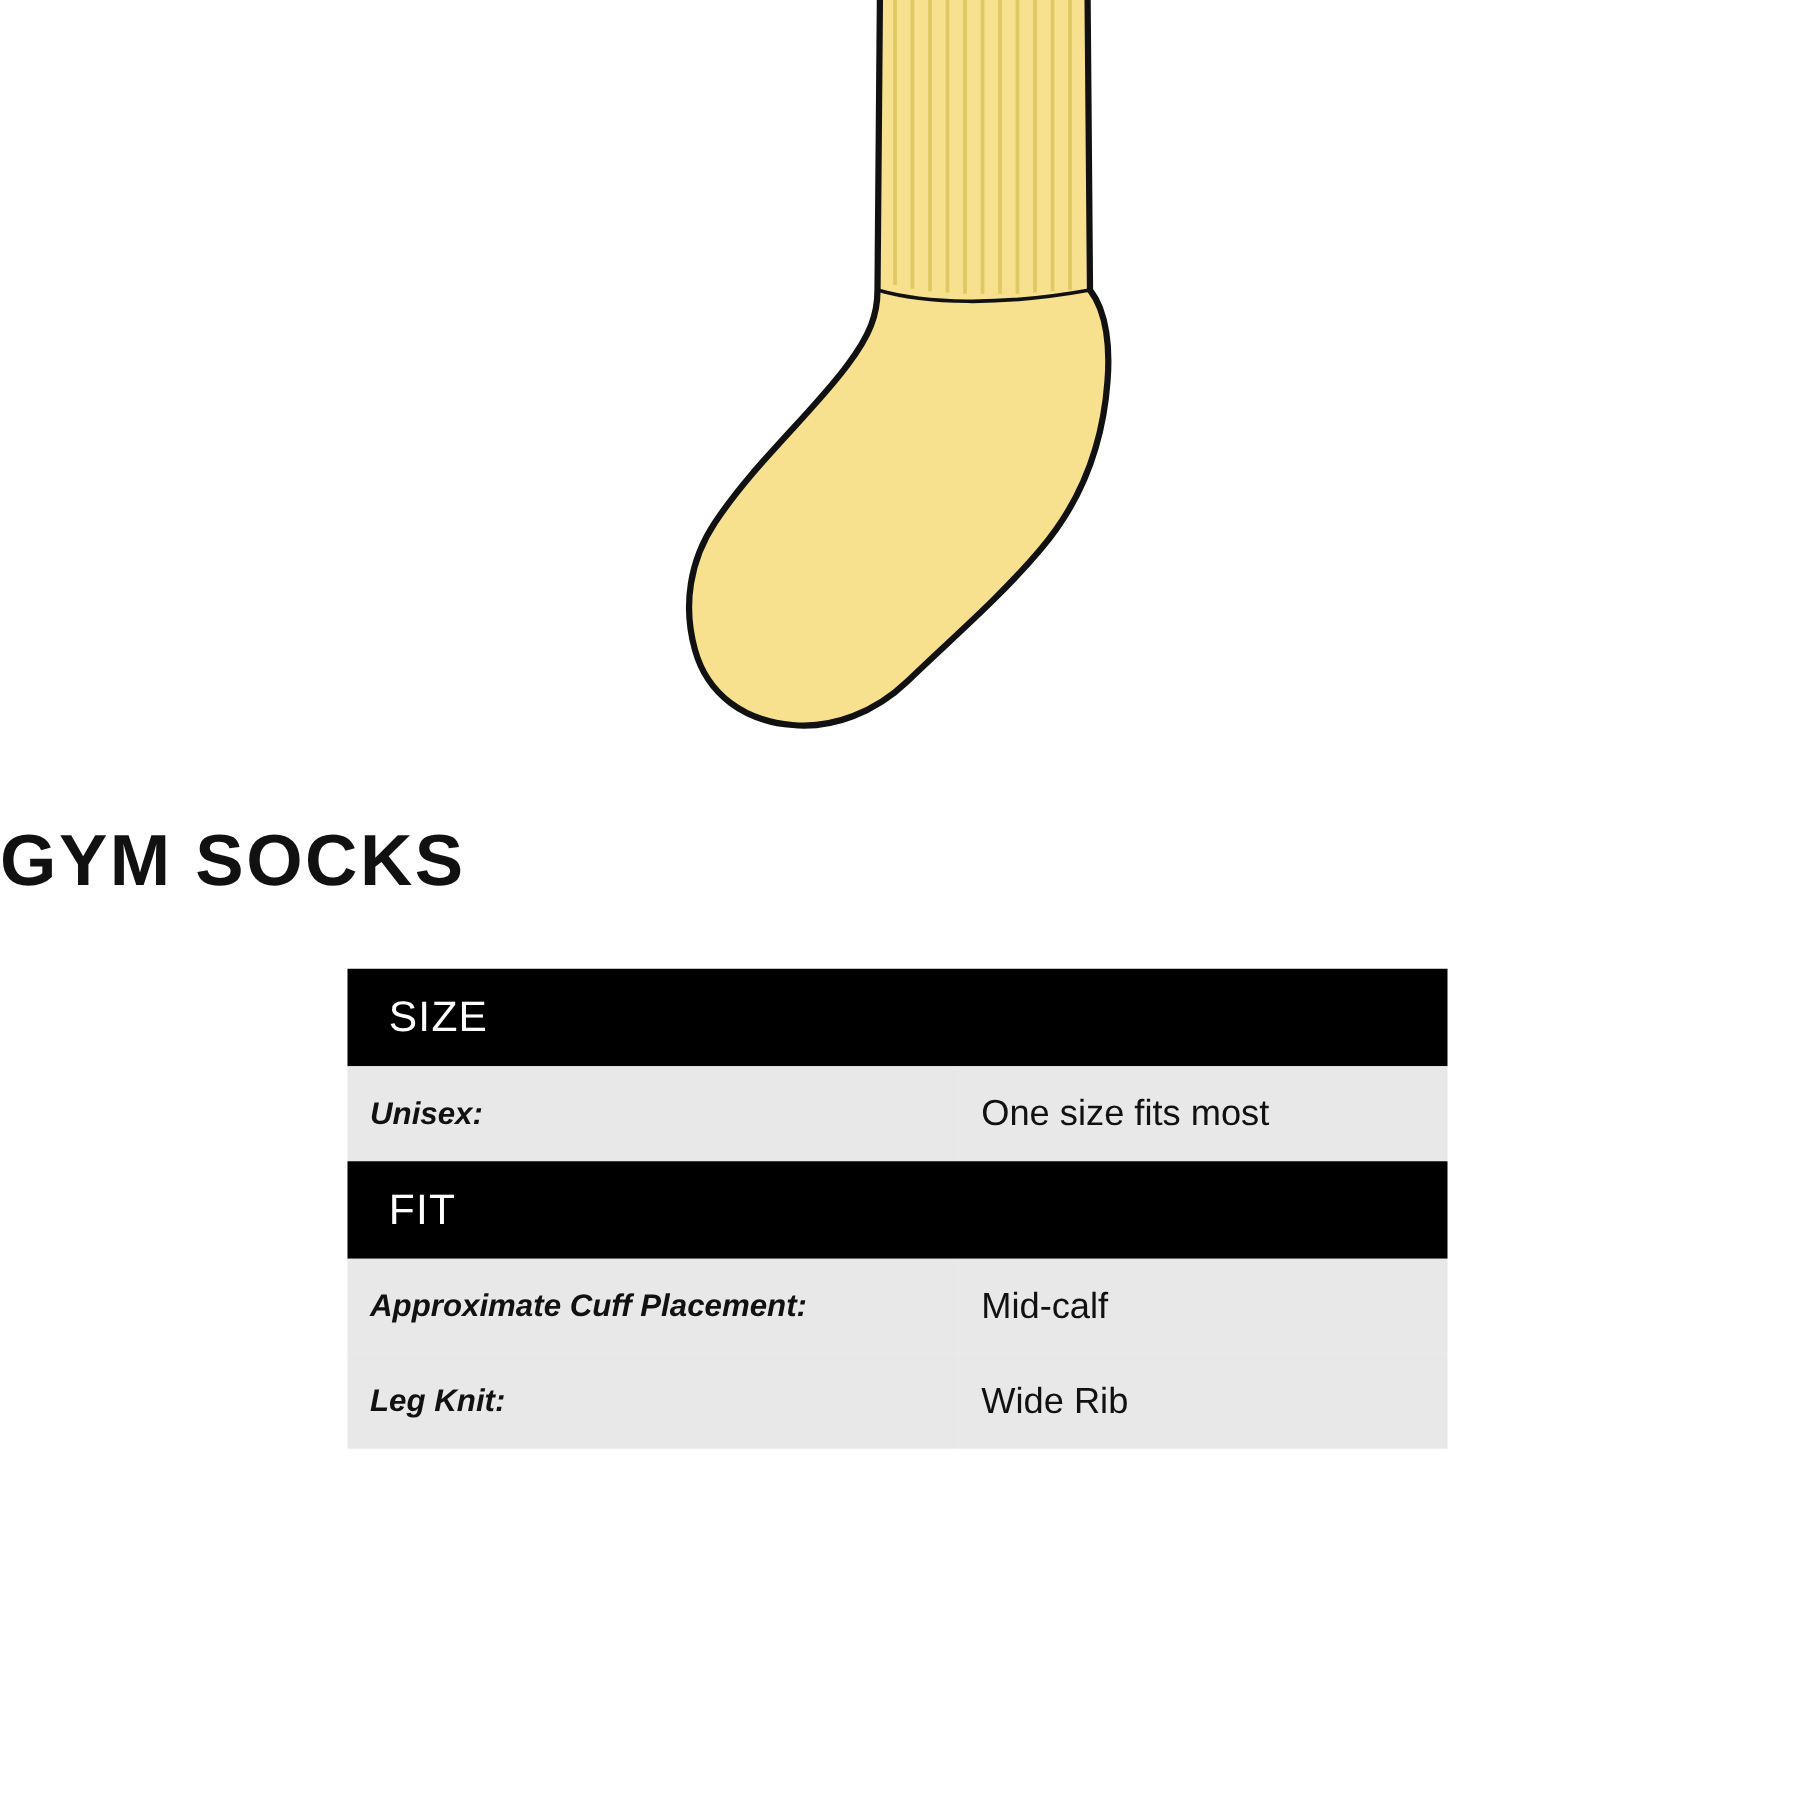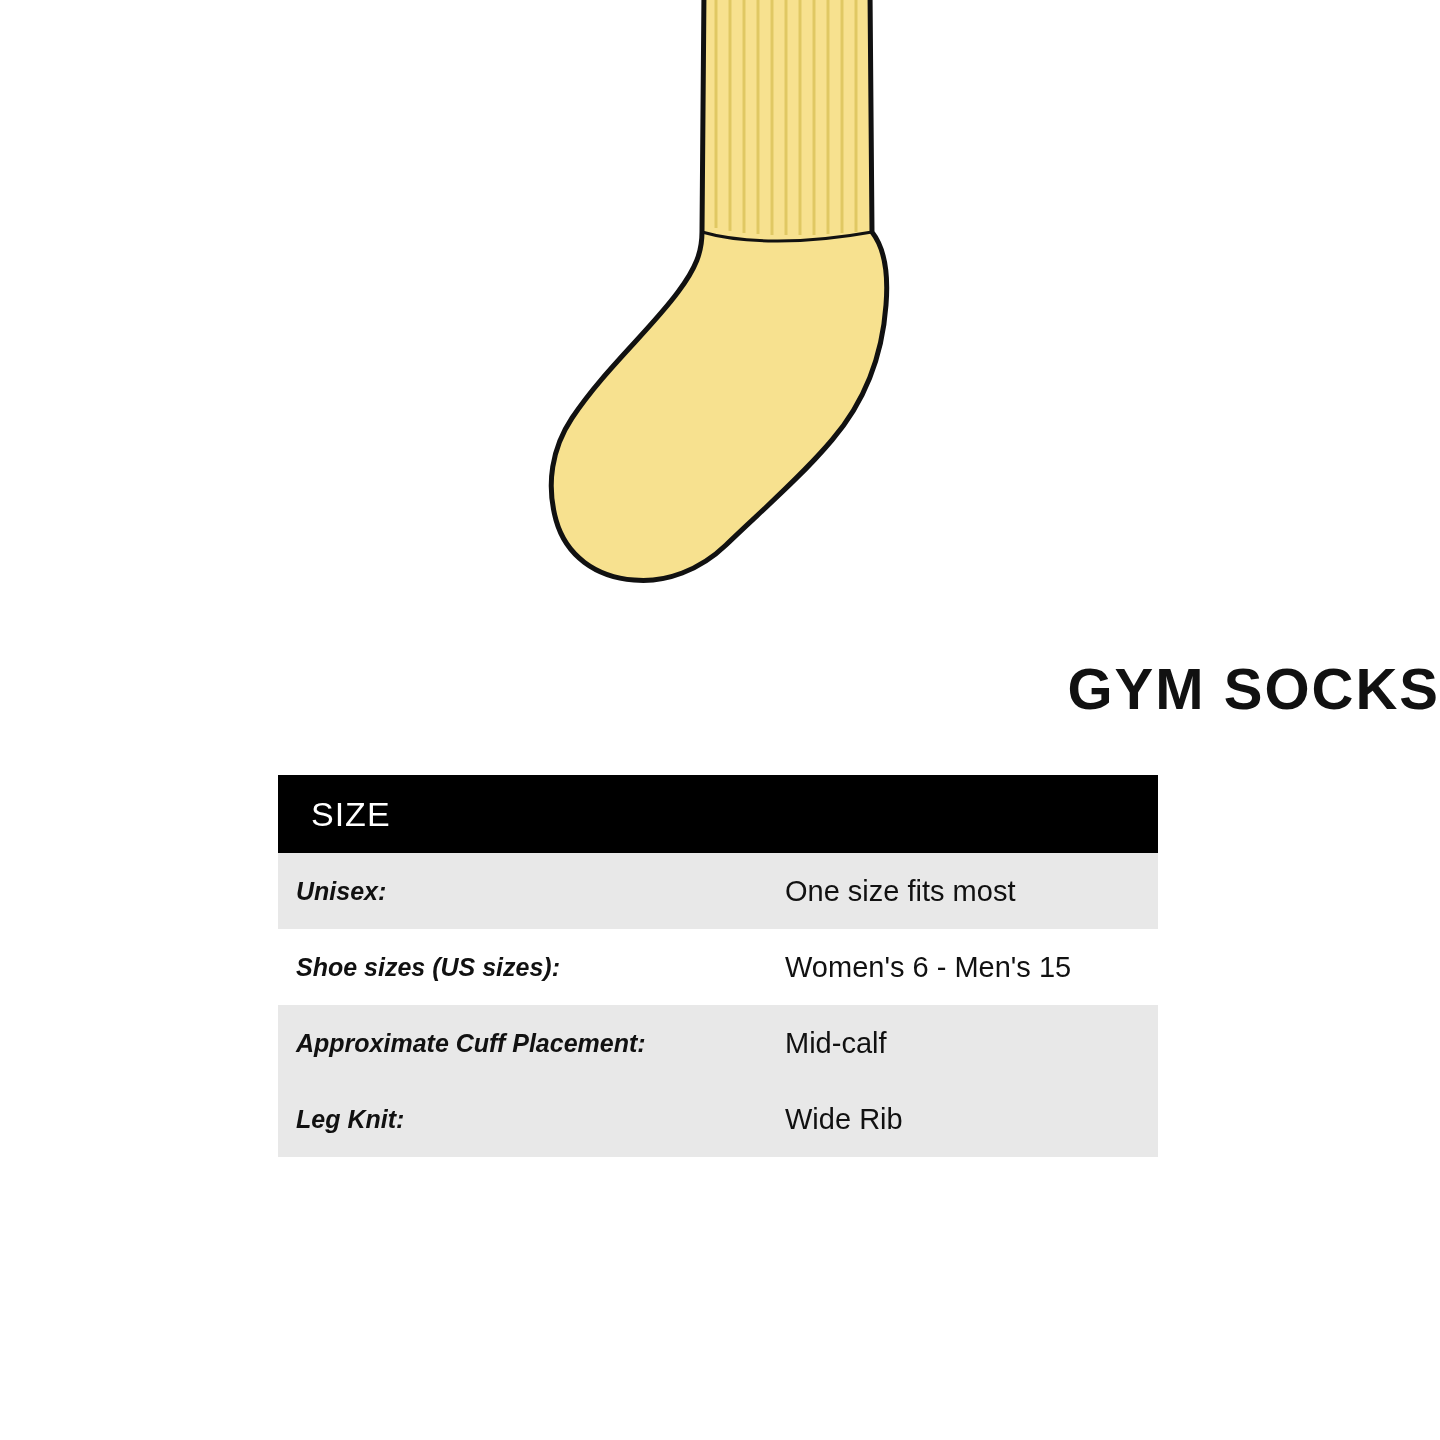"GYM SOCKS" #product-title { text-align: right -> left }
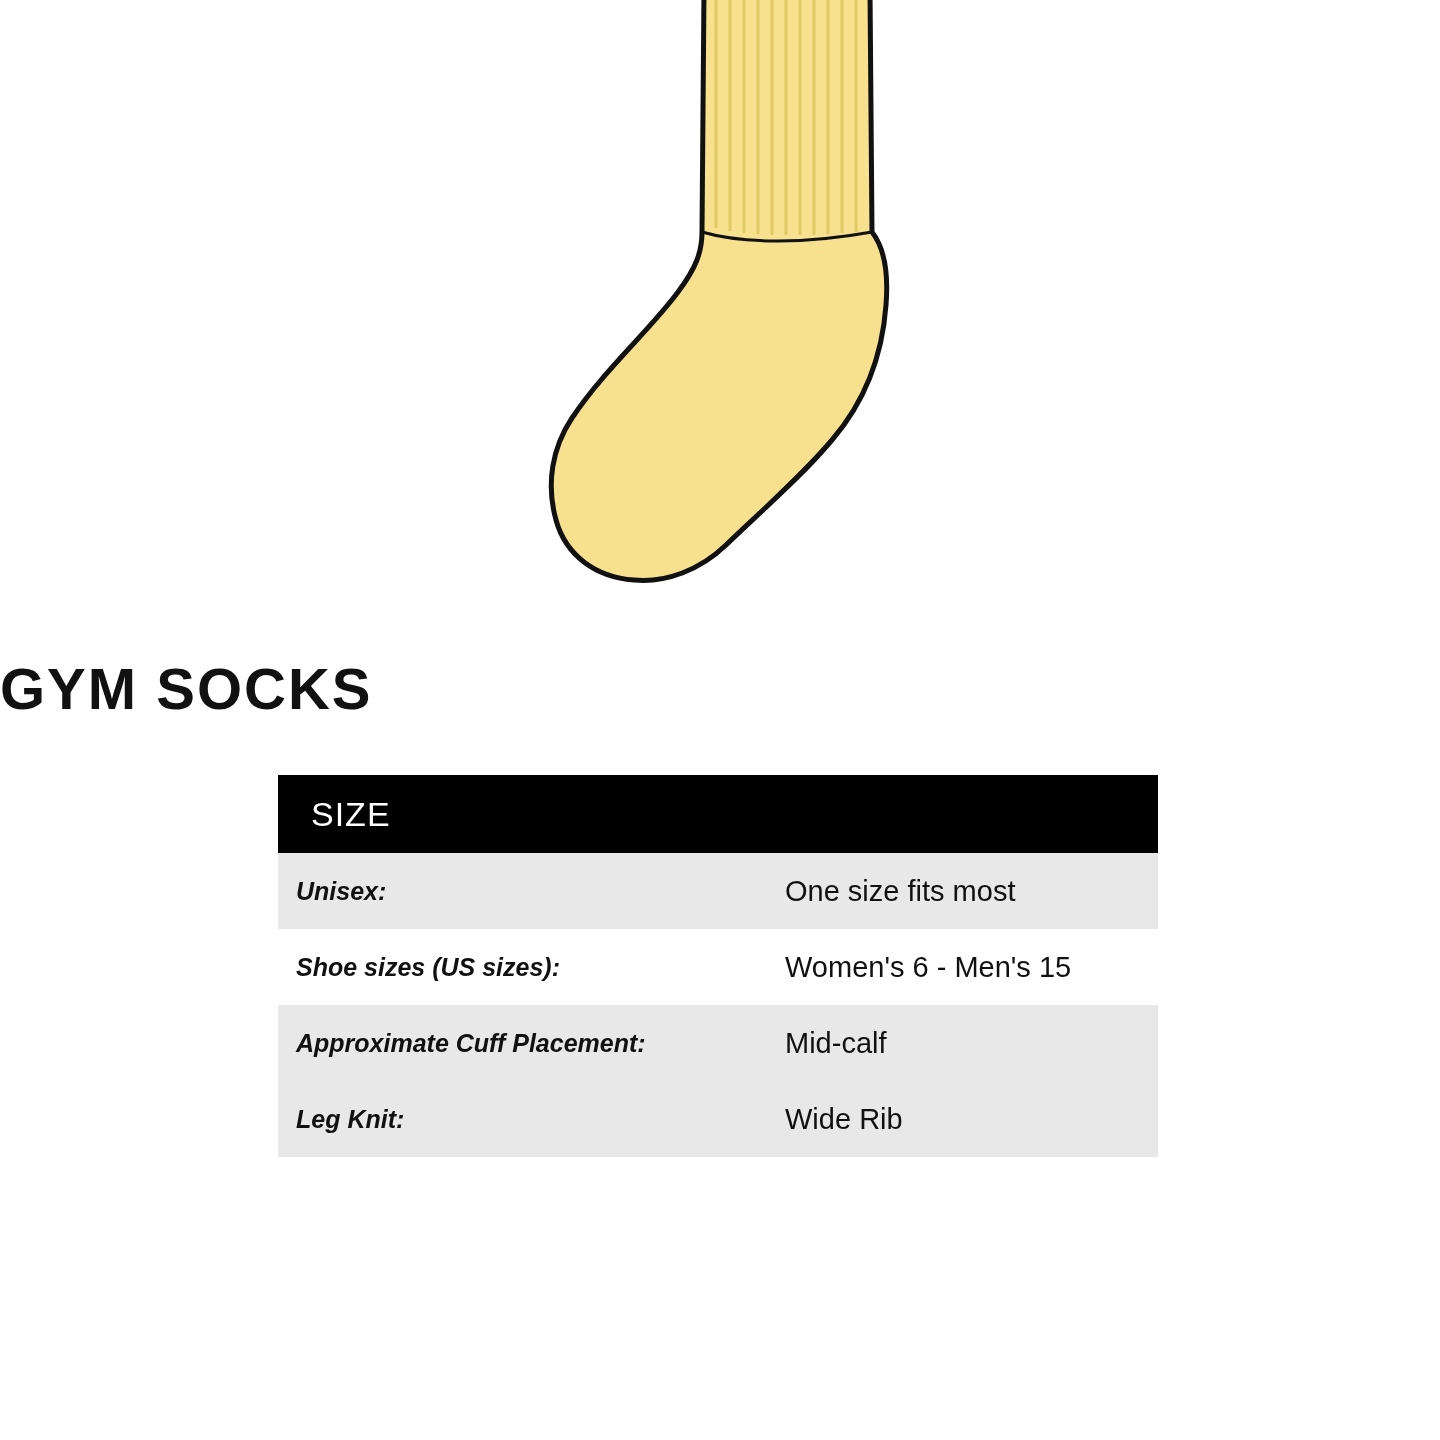"FIT" tr.section-row { html: none -> <tr> <td>FIT</td> </tr> }
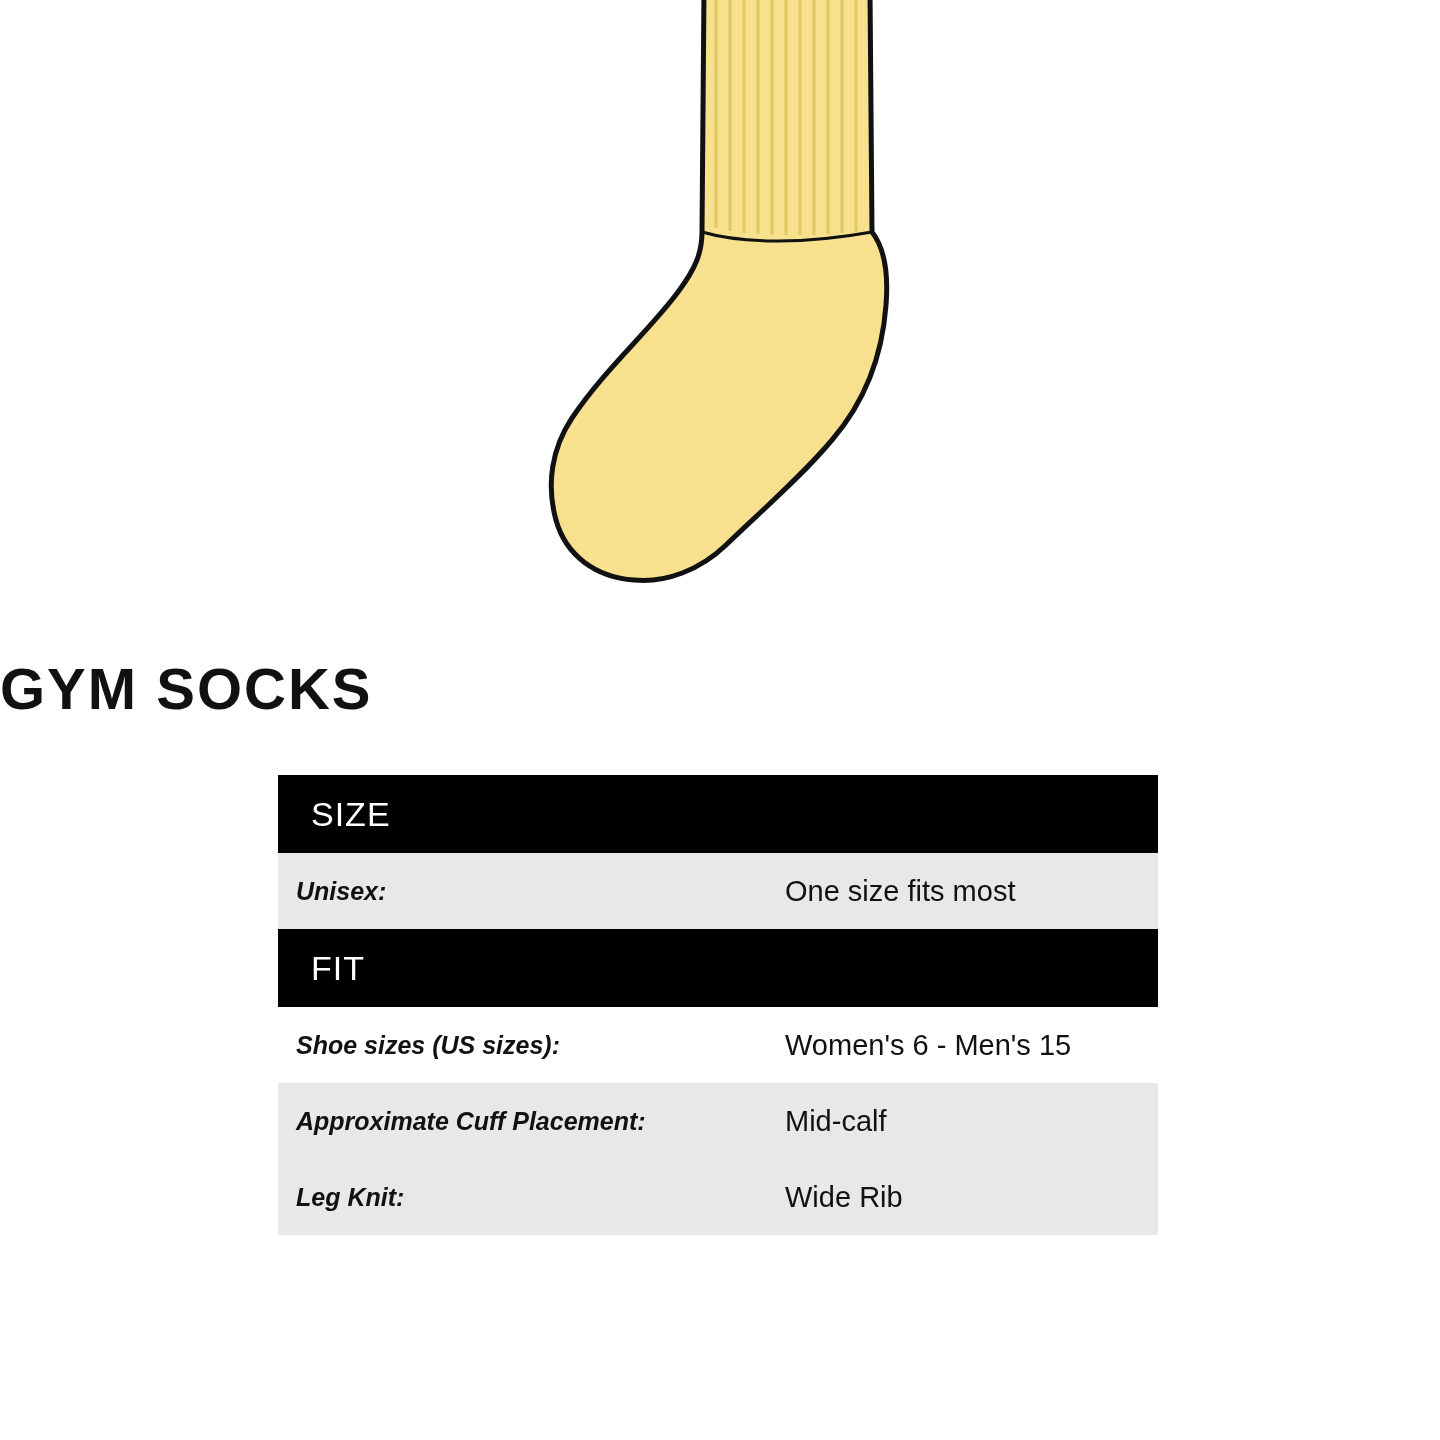"Shoe sizes (US sizes):" tr.spec-row { html: <tr> <td>Shoe sizes (US sizes):</td> <td>Women's 6 - Men's 15</td> </tr> -> none }
